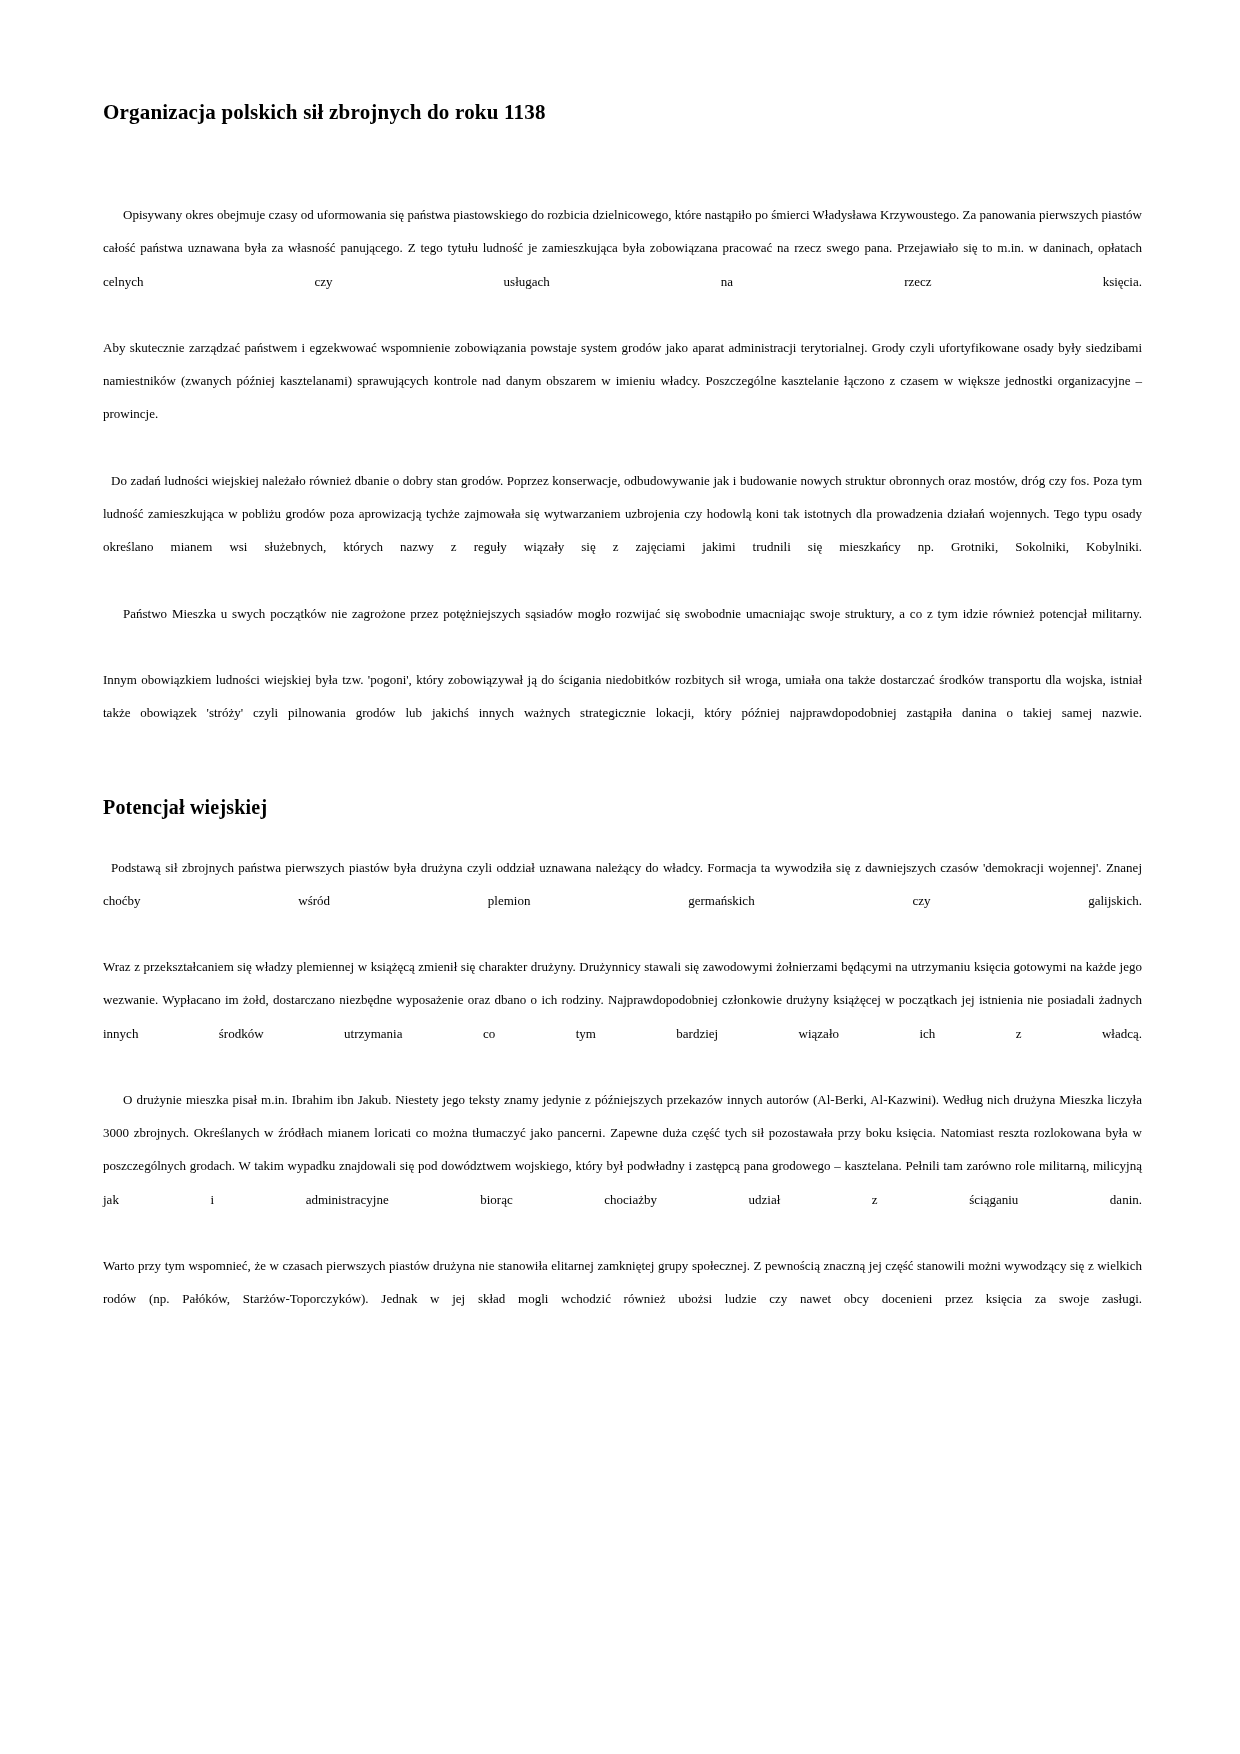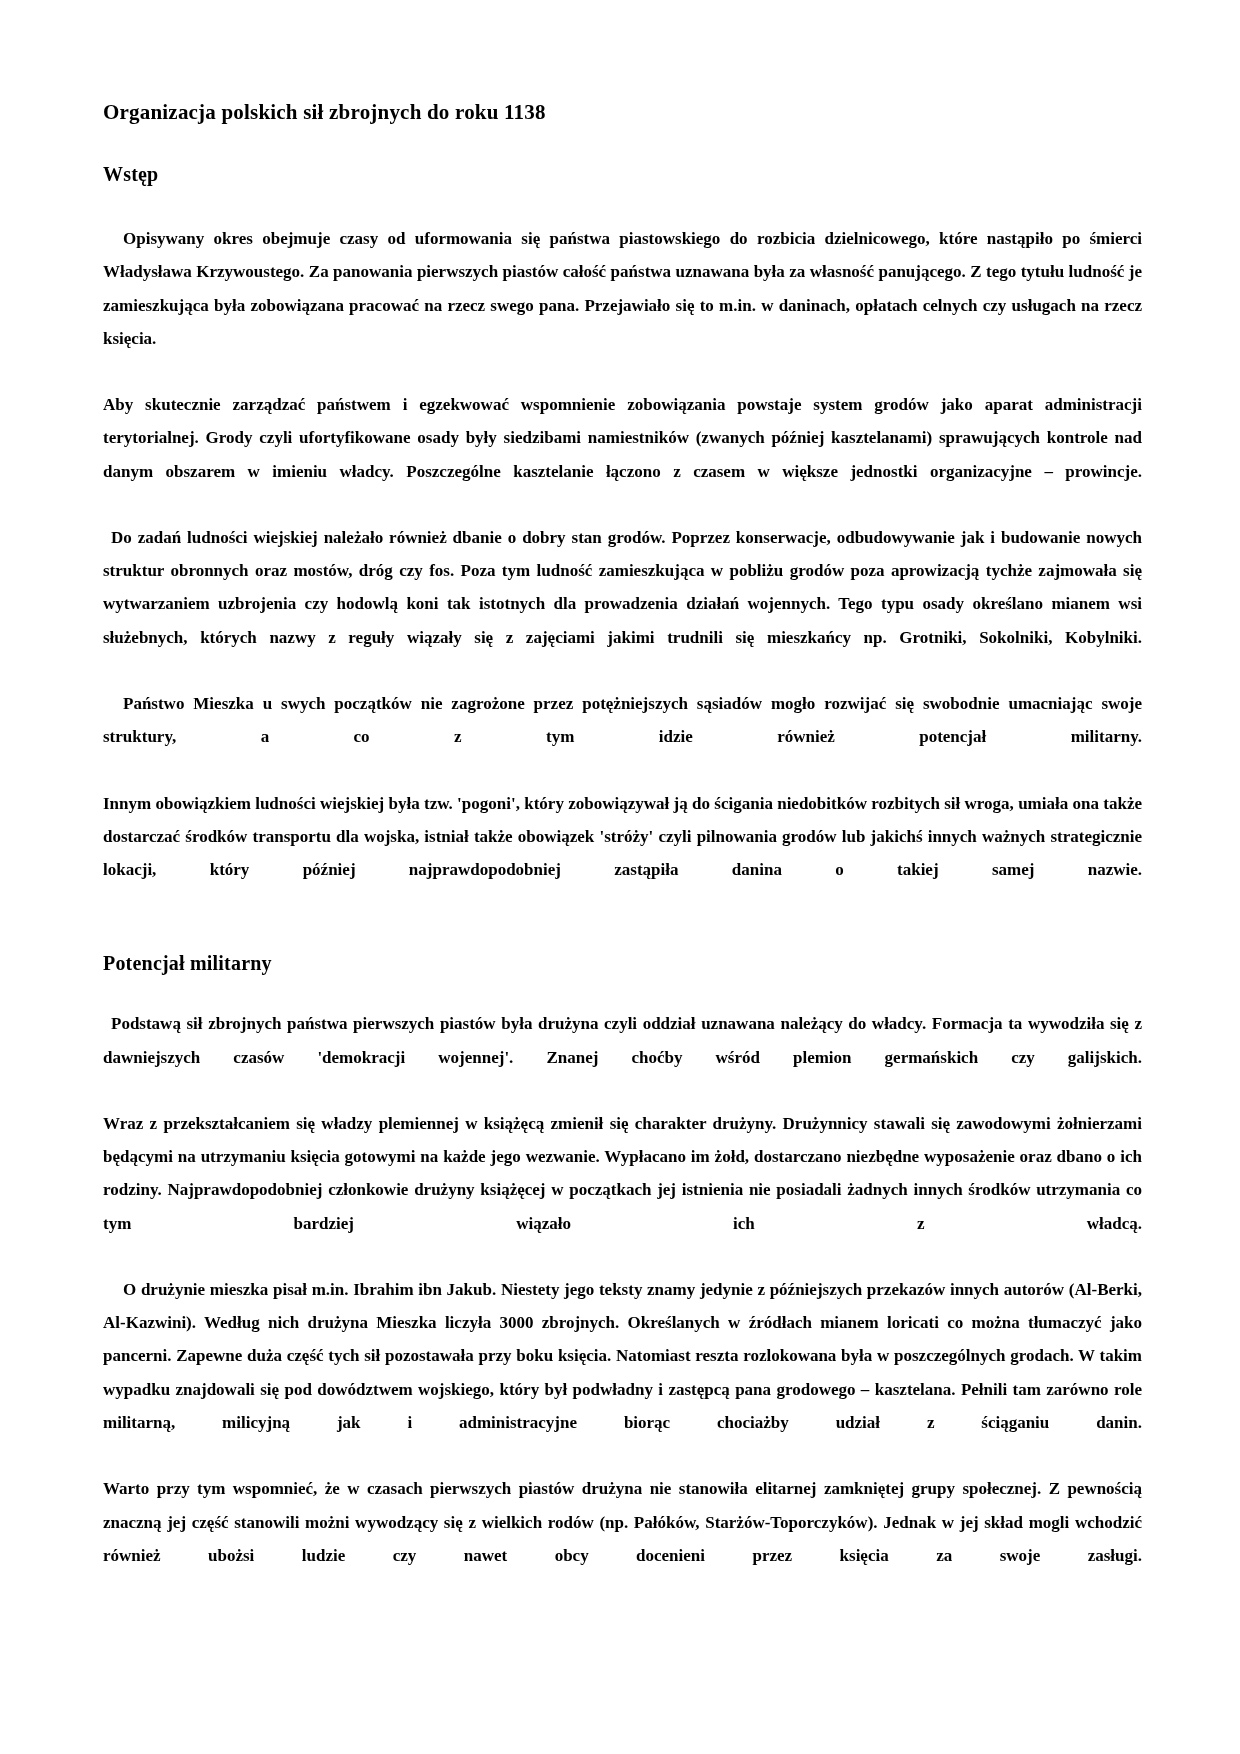"Wstęp" h2.section-heading { html: <h2>Wstęp</h2> -> none }
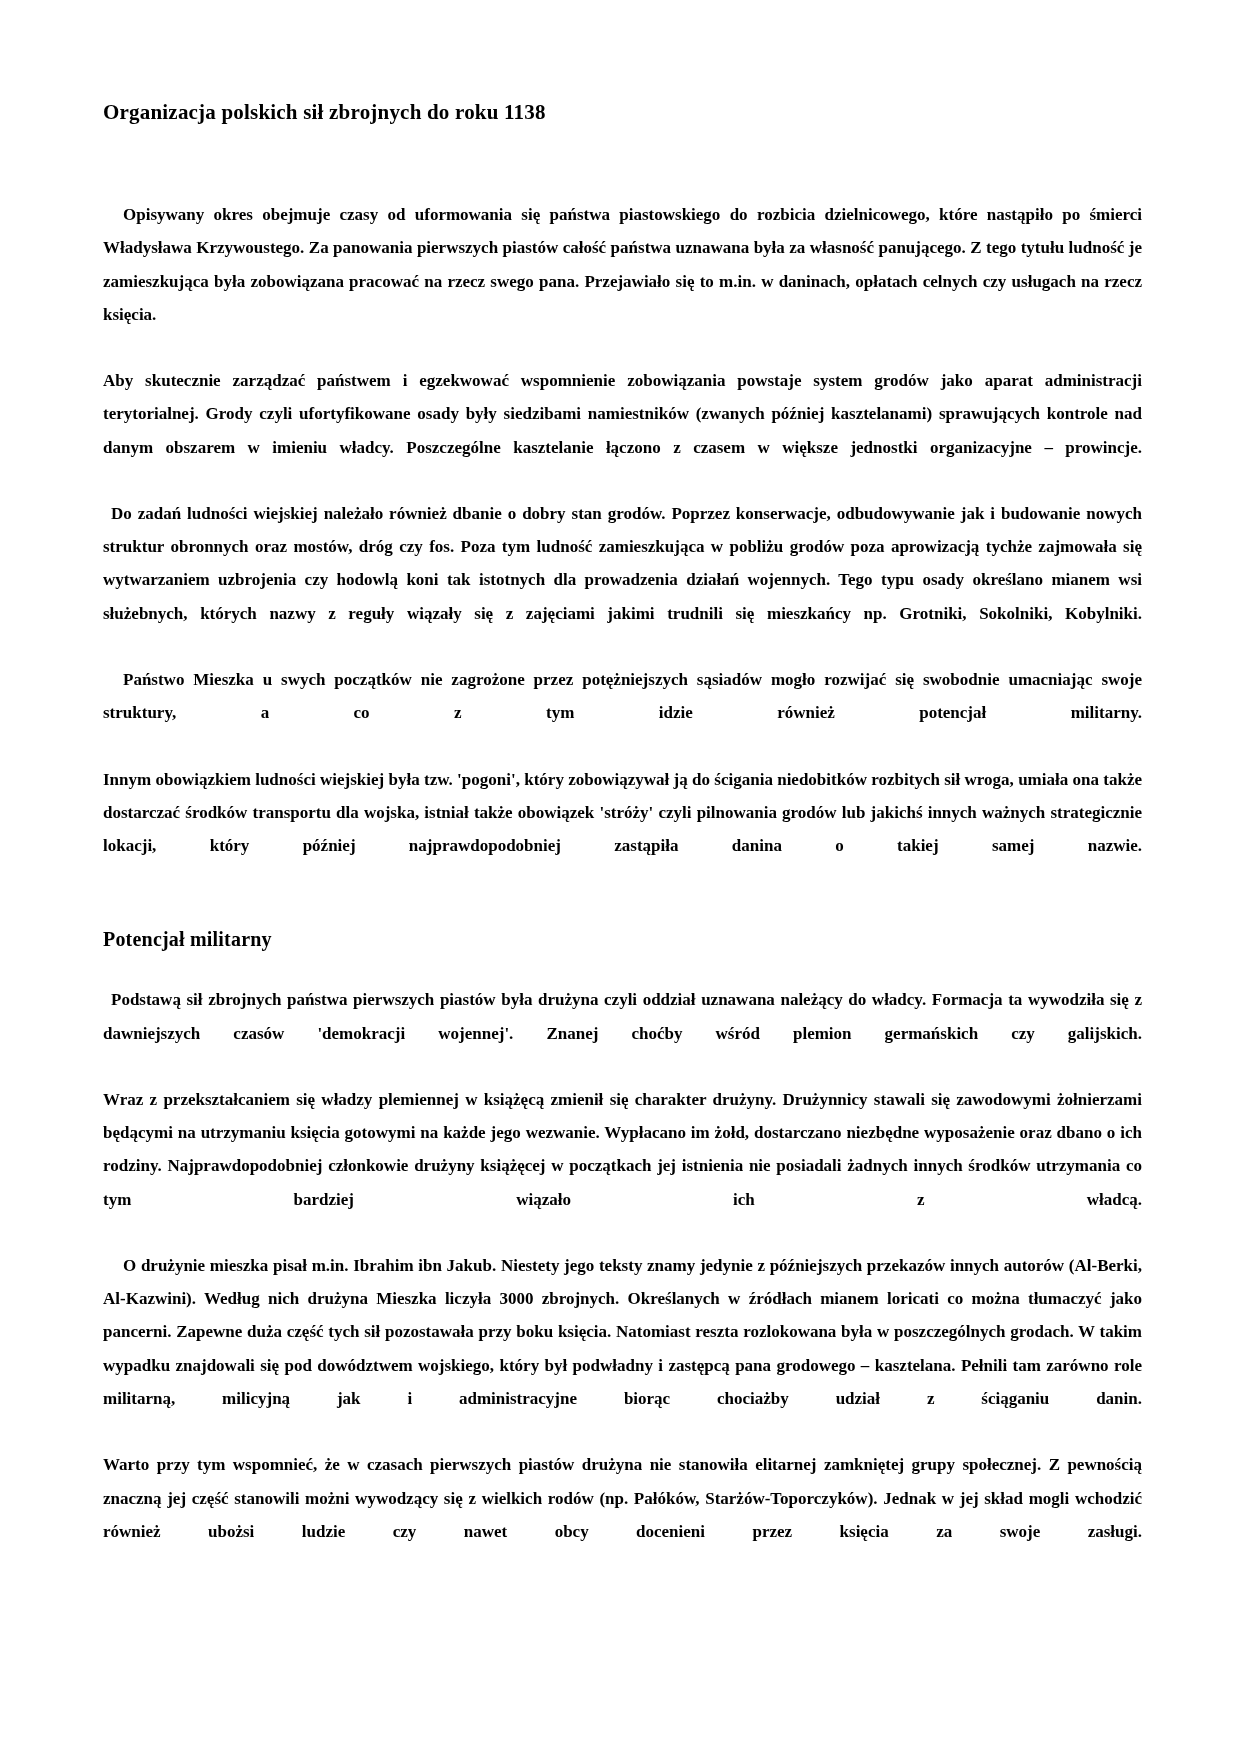"Opisywany okres obejmuje czasy od" .body-block { font-size: 17px -> 13px; font-weight: bold -> none }
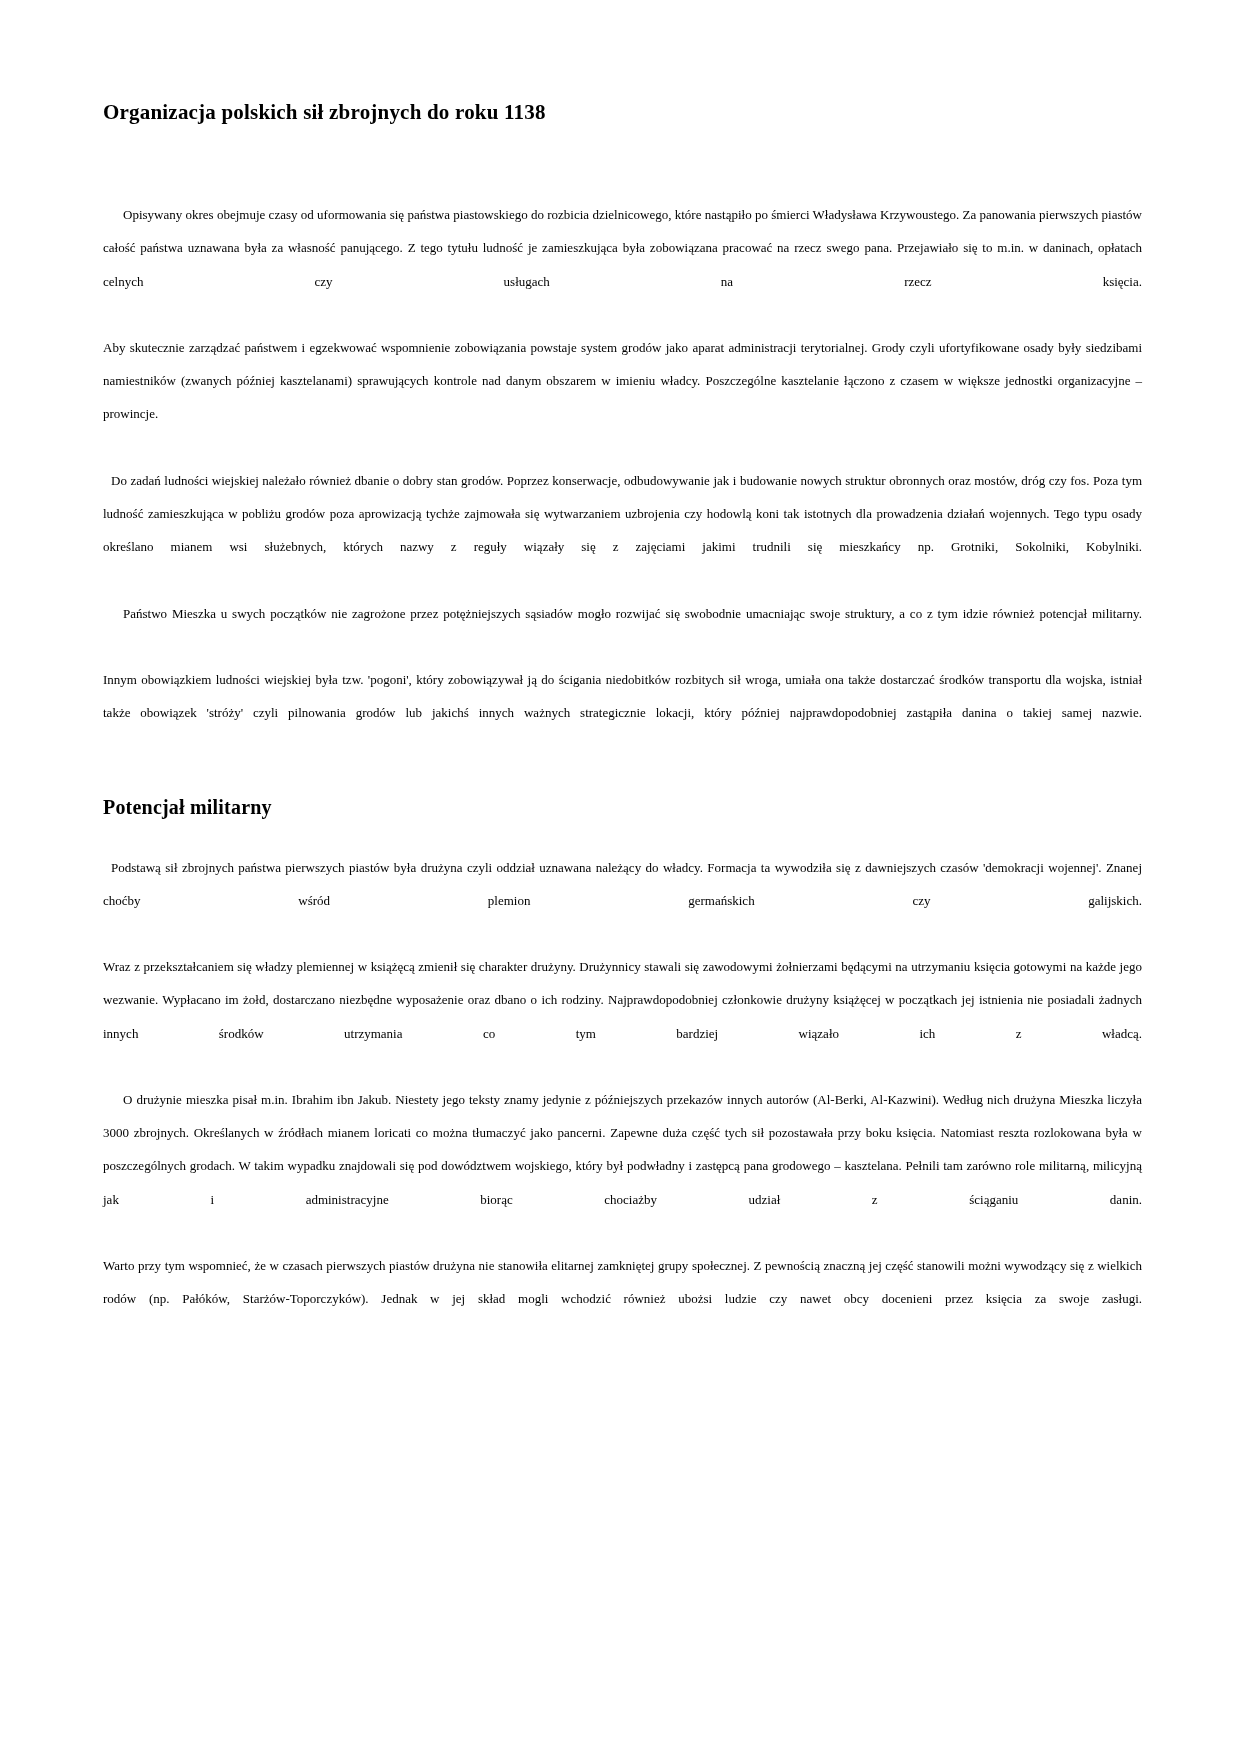"Potencjał militarny" h2.section-heading { text: militarny -> wiejskiej }
